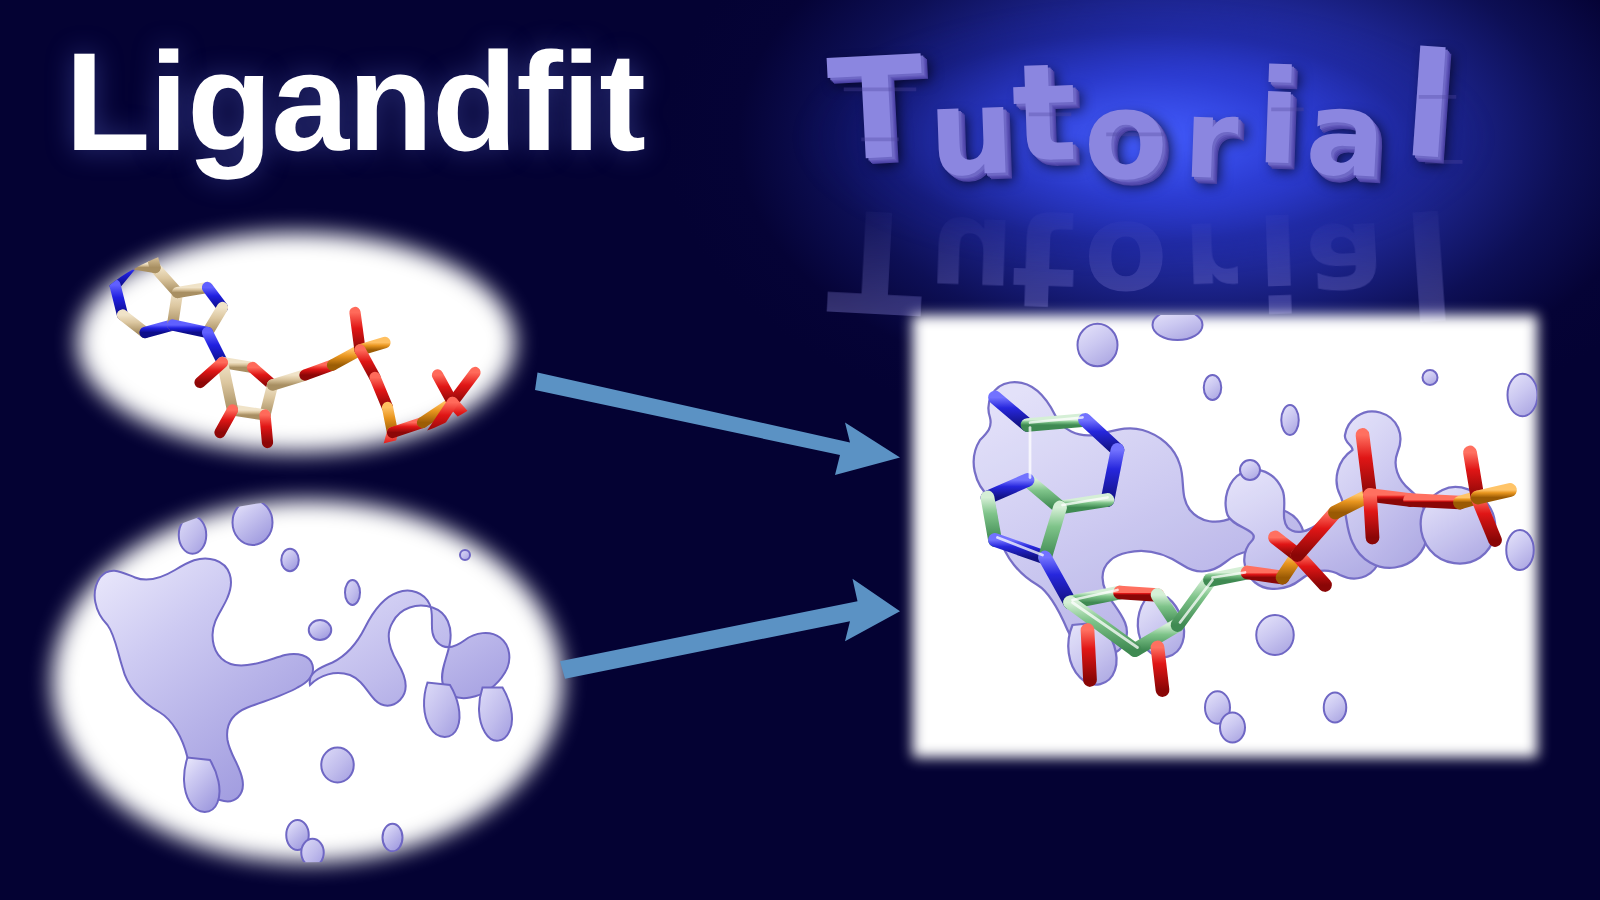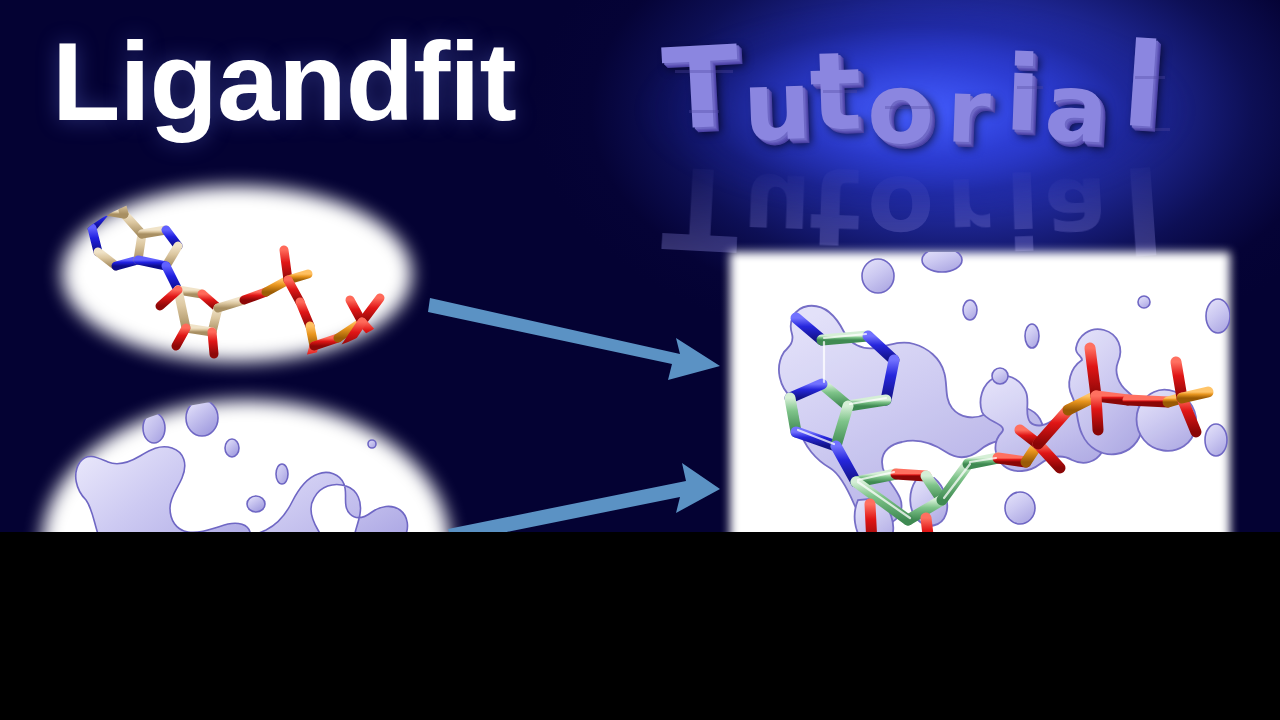"Ligandfit" #stage { height: 532px -> 720px }
